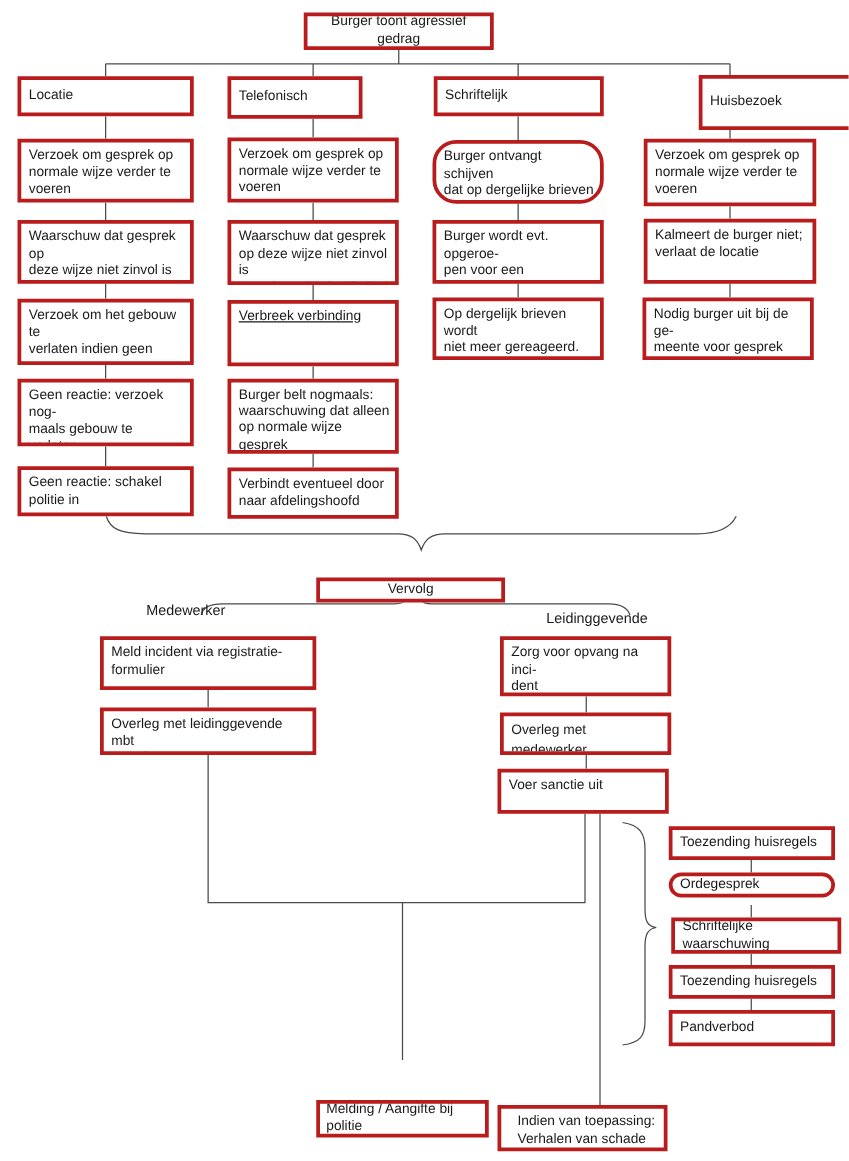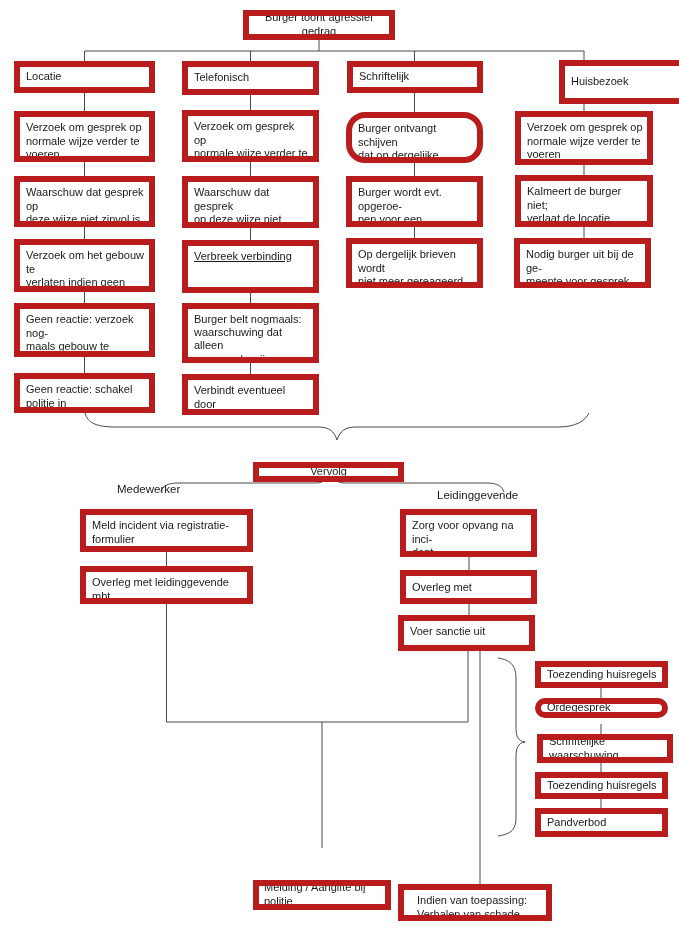"Burger toont agressief gedrag" .node { border: 6px solid #b91c1c -> 3px solid #b91c1c }
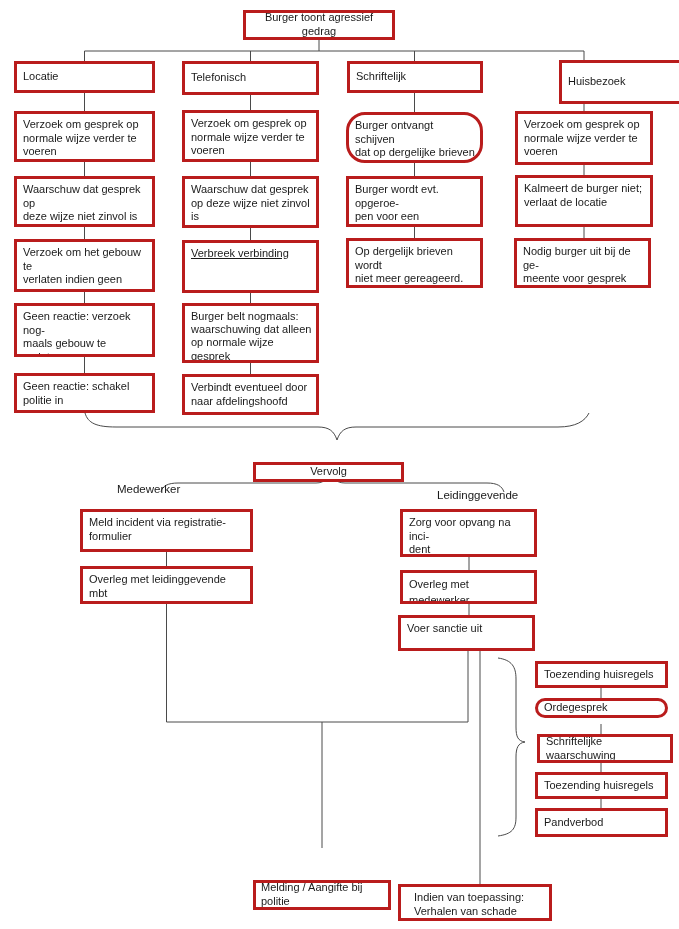"Telefonisch" div.node { width: 137px -> 108px }
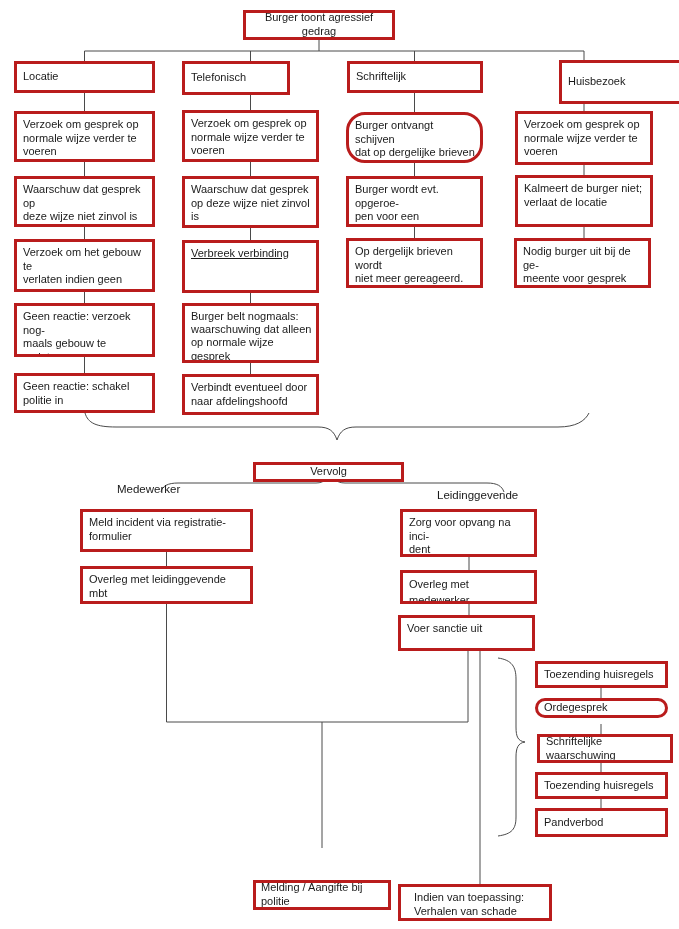"Indien van toepassing:" div.node { width: 154px -> 136px }
